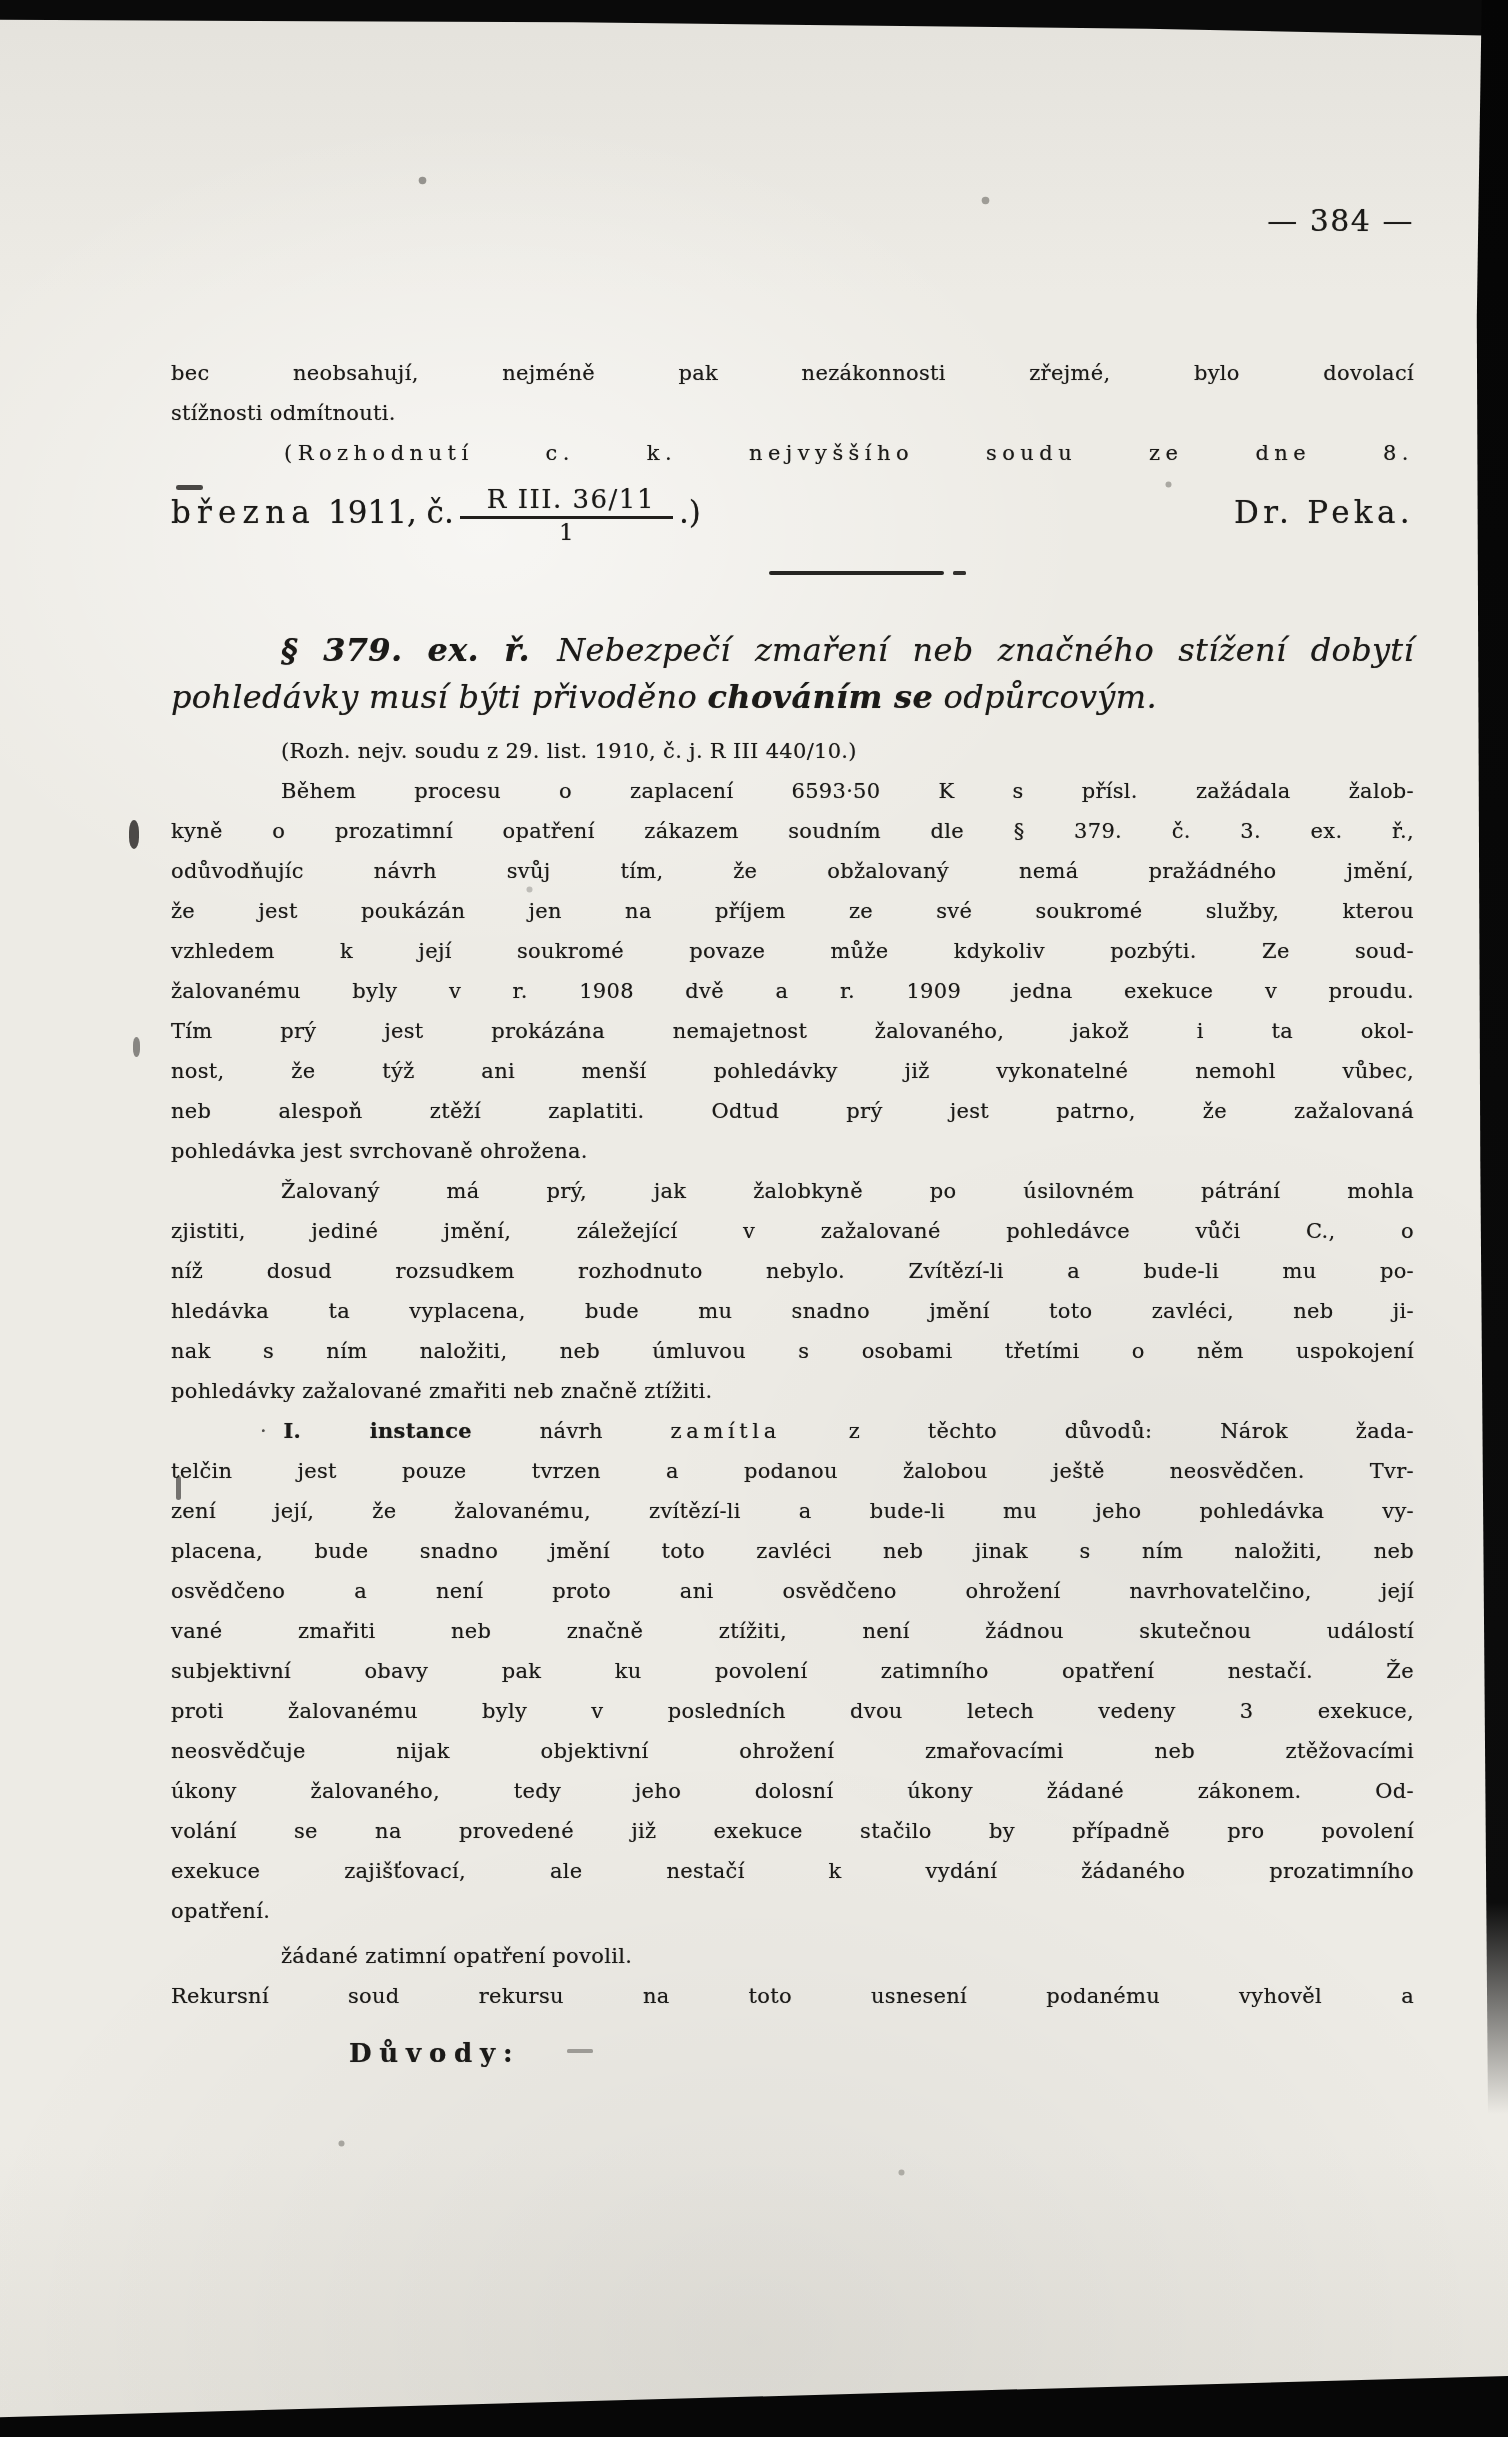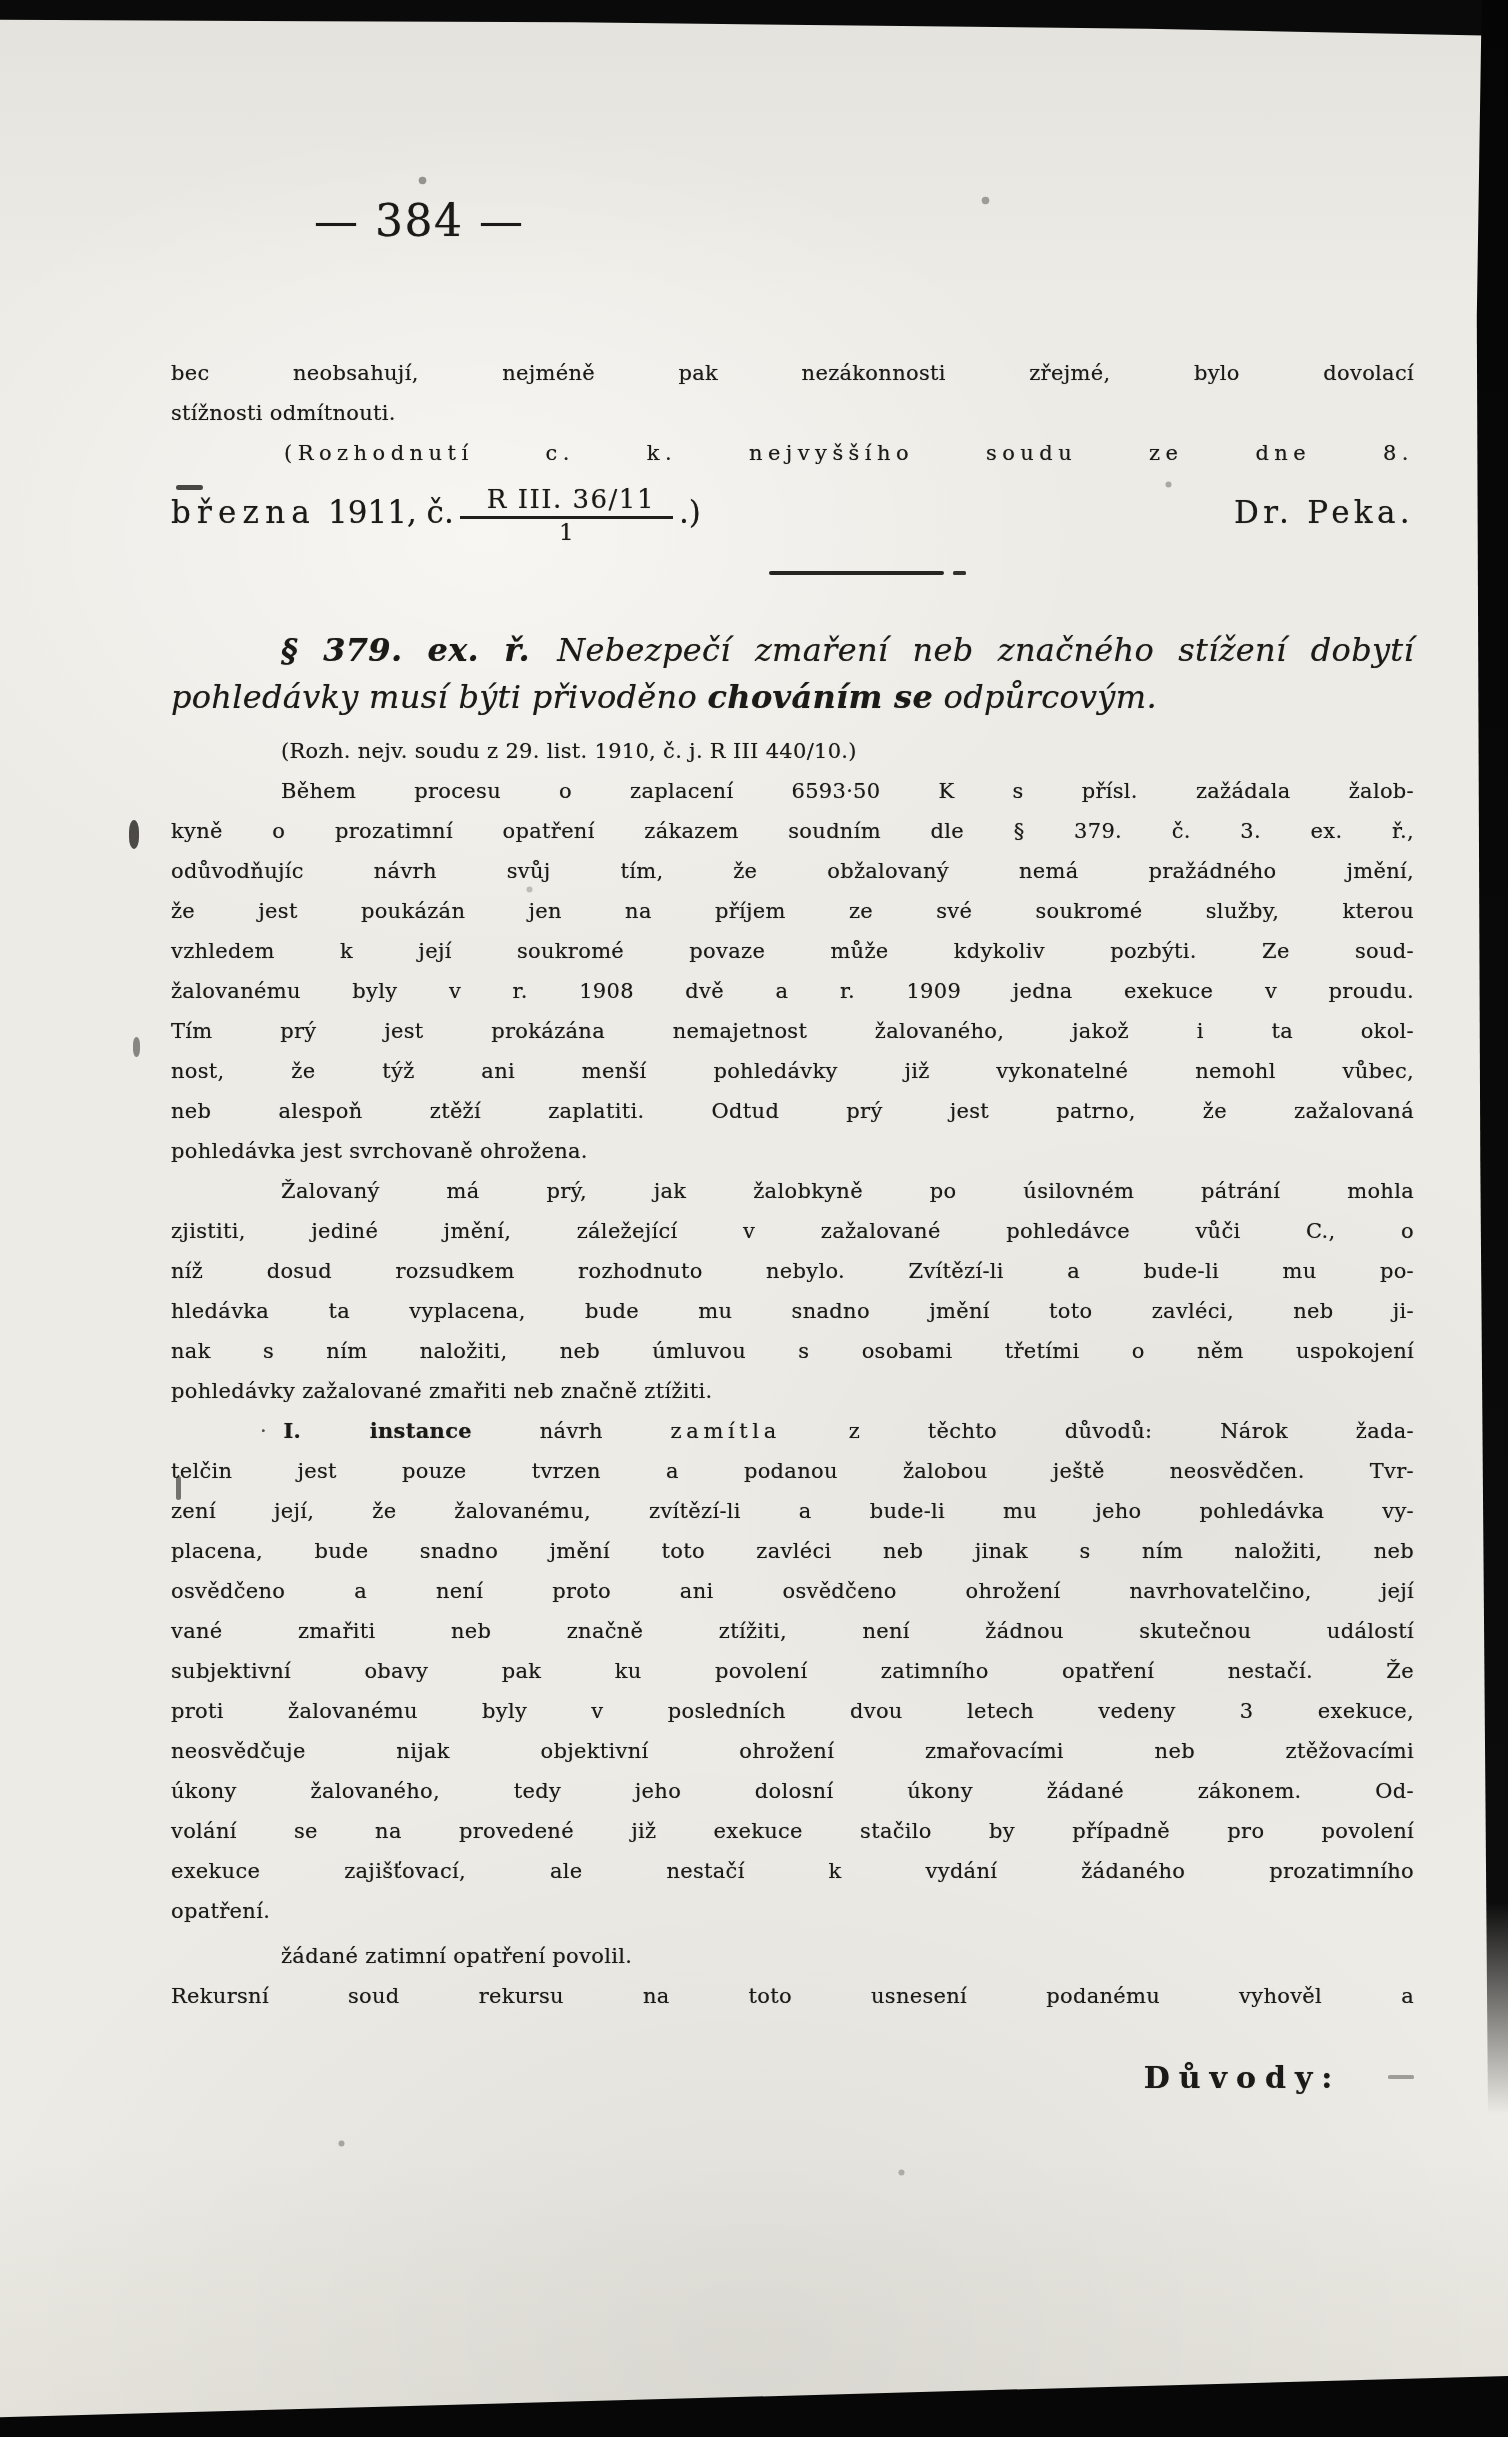"— 384 —" .pageno { font-size: 44px -> 30px; text-align: left -> right }
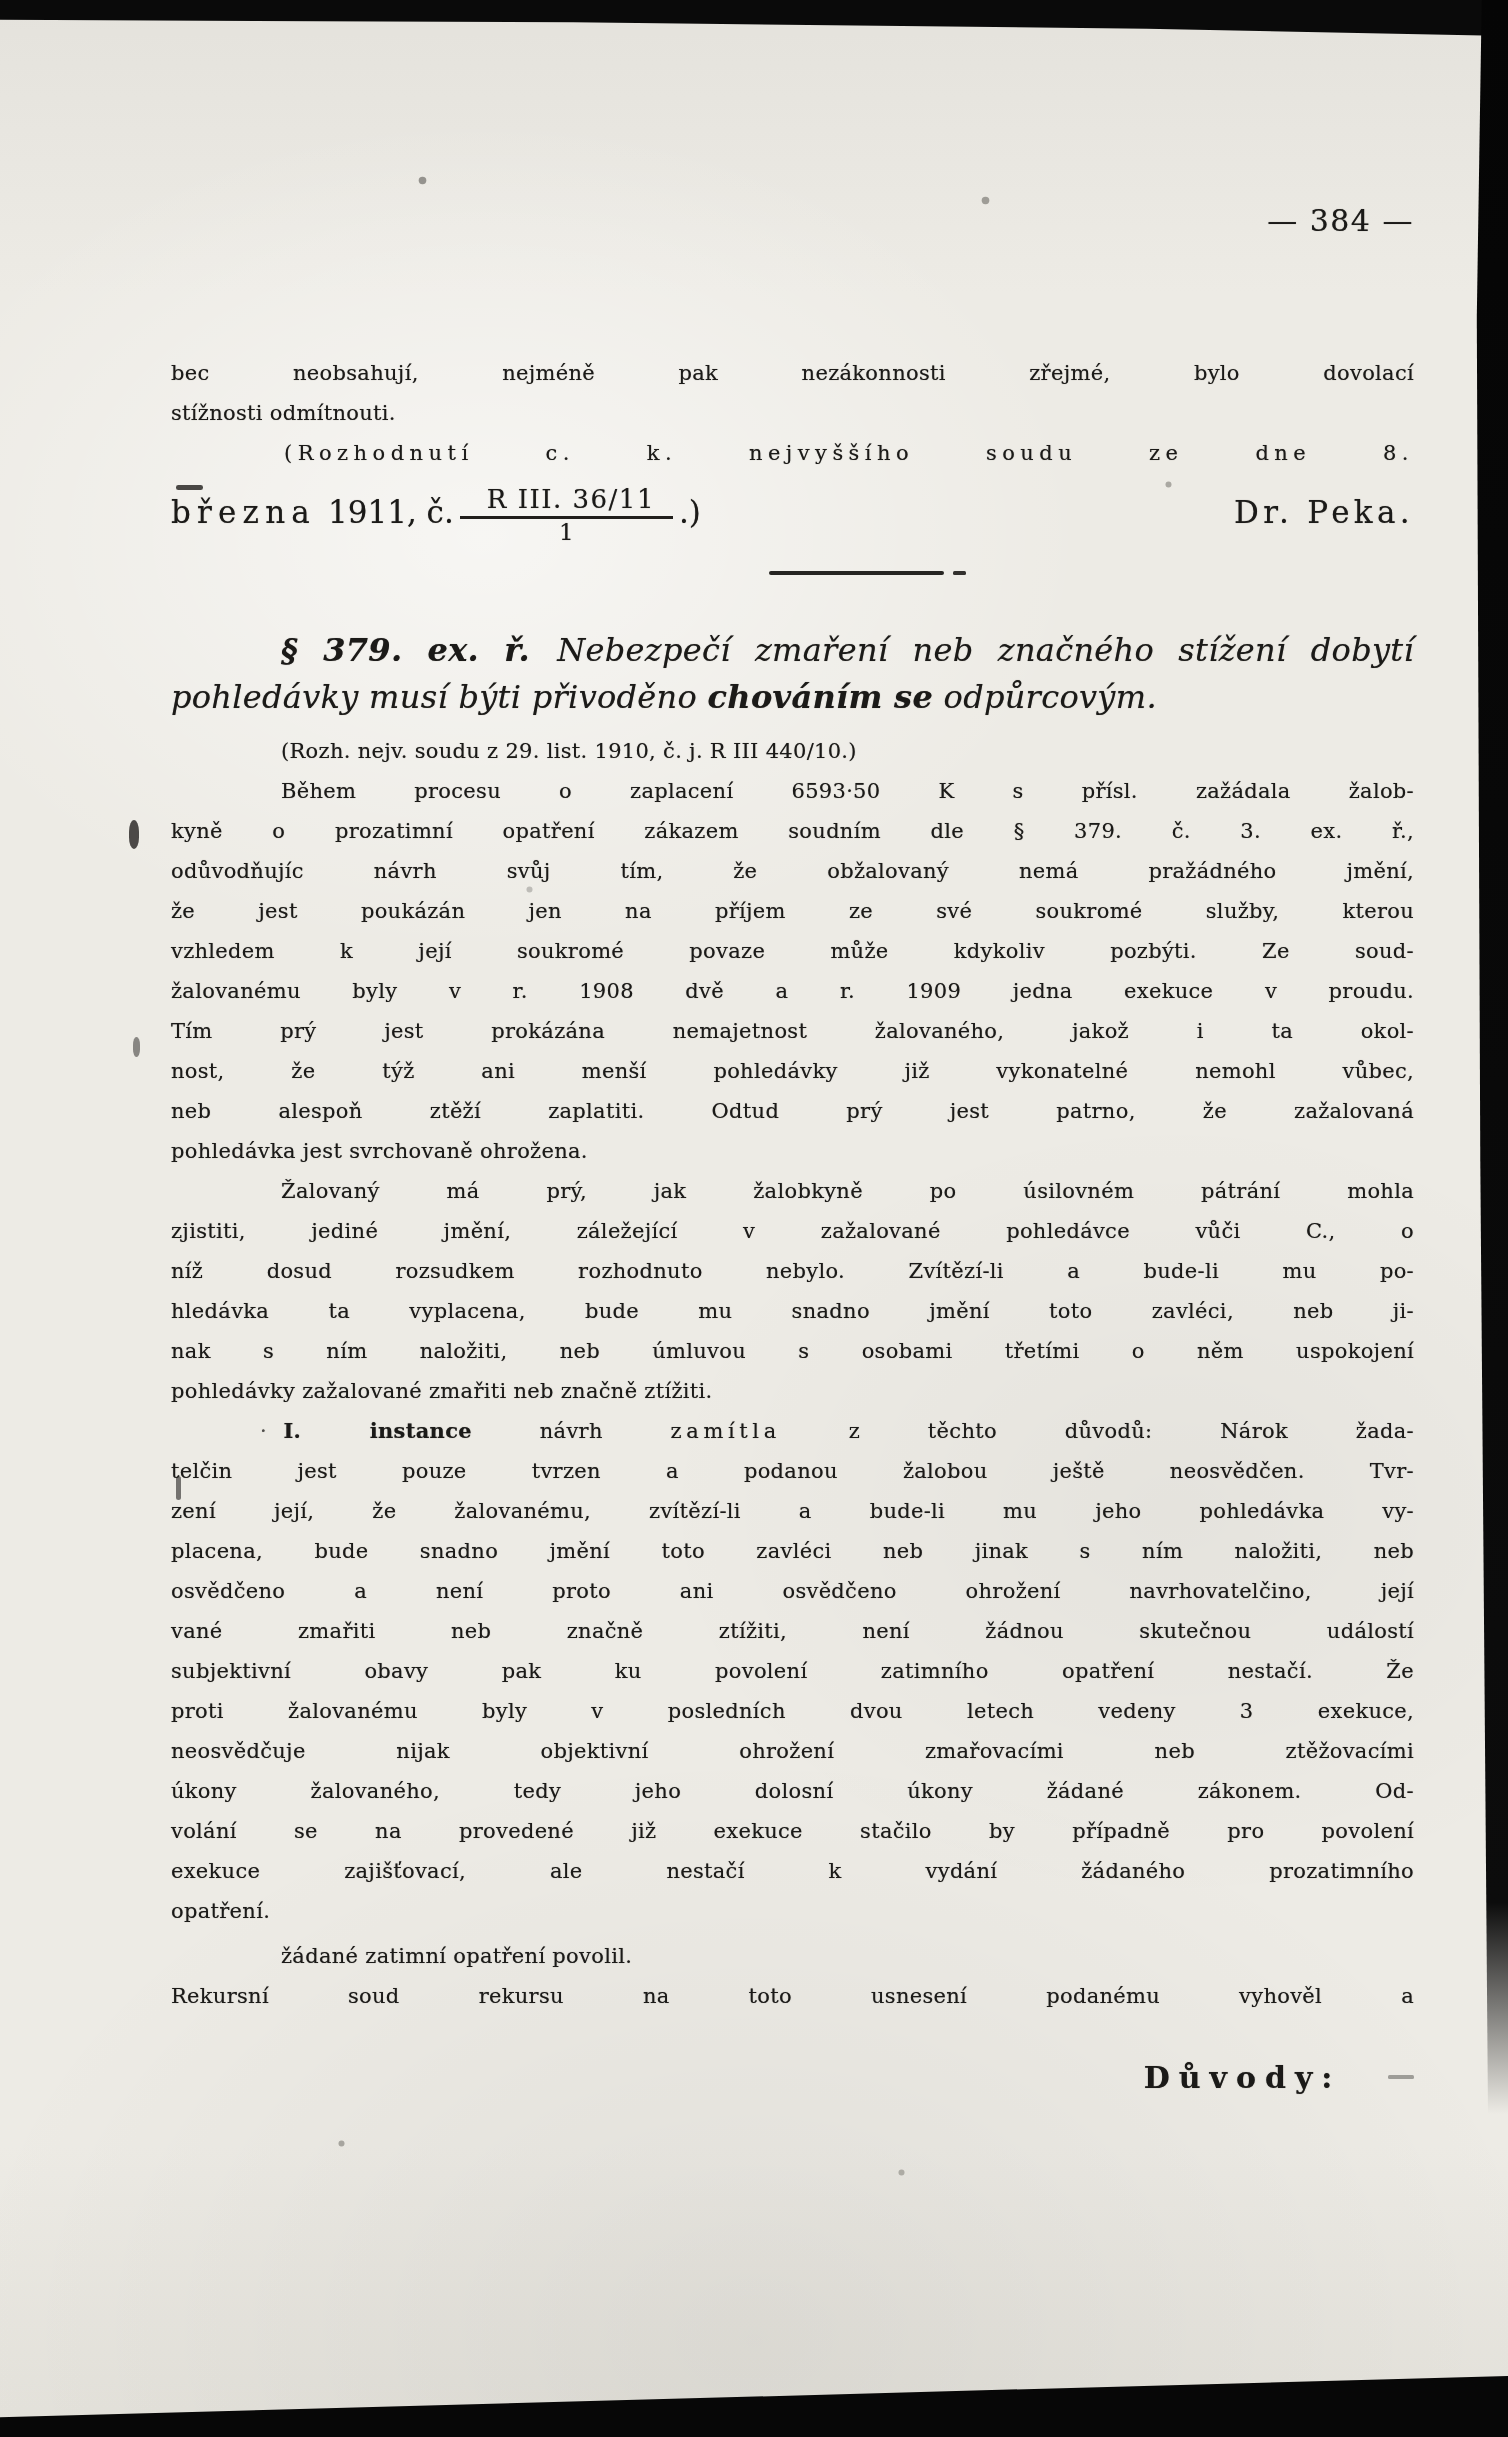"Důvody:" .duvody { font-size: 30px -> 26px; margin-top: 42px -> 18px; text-align: right -> left }
